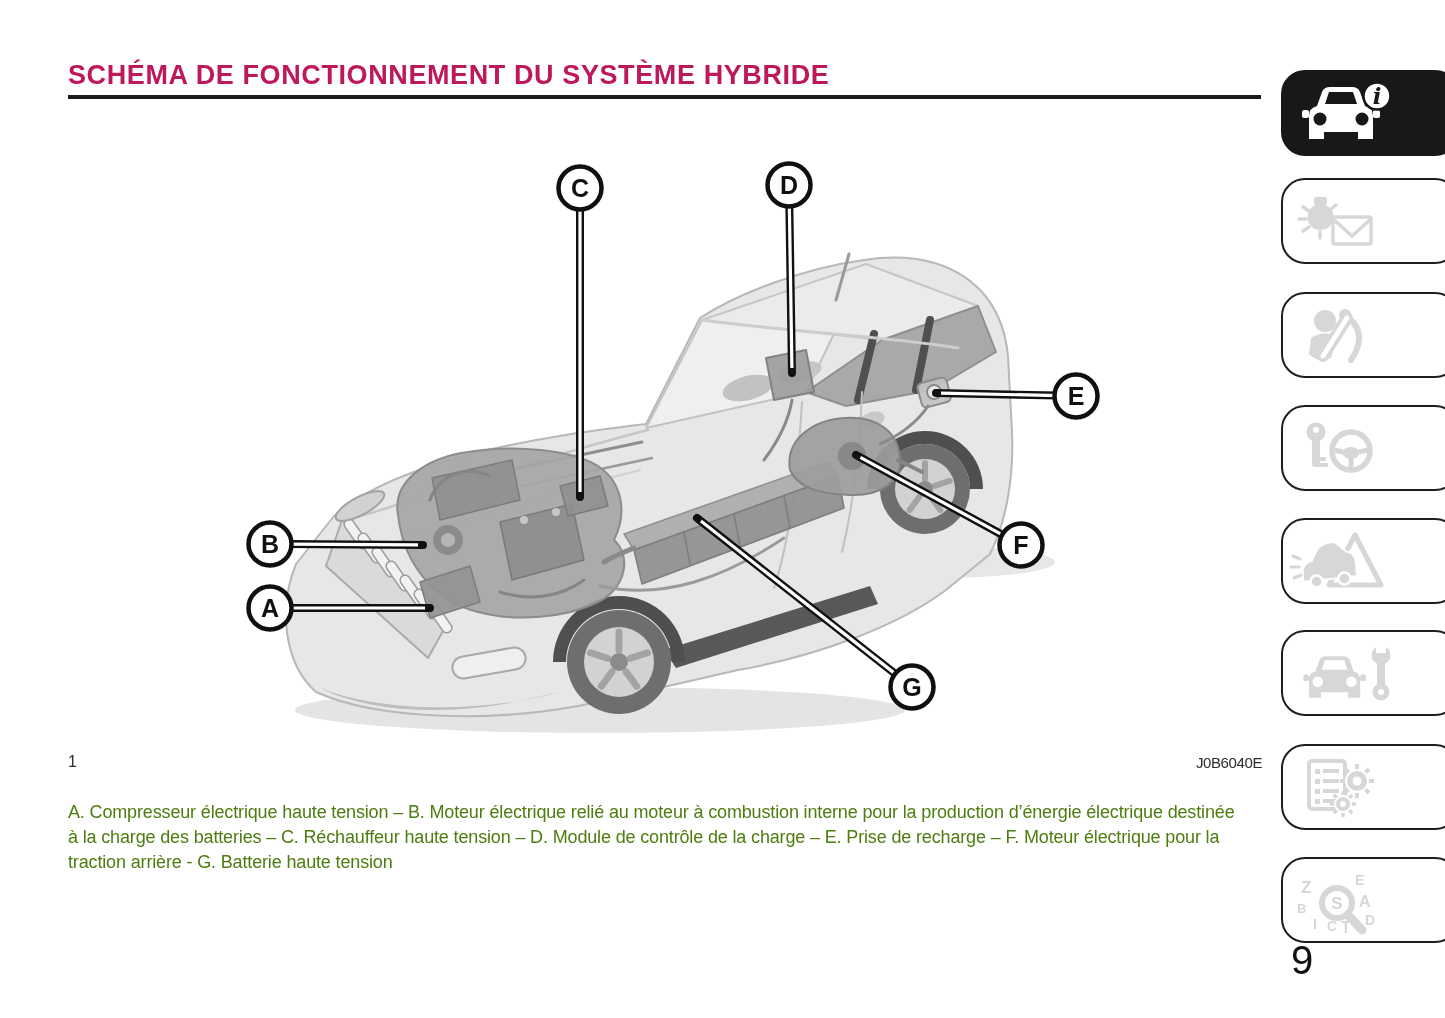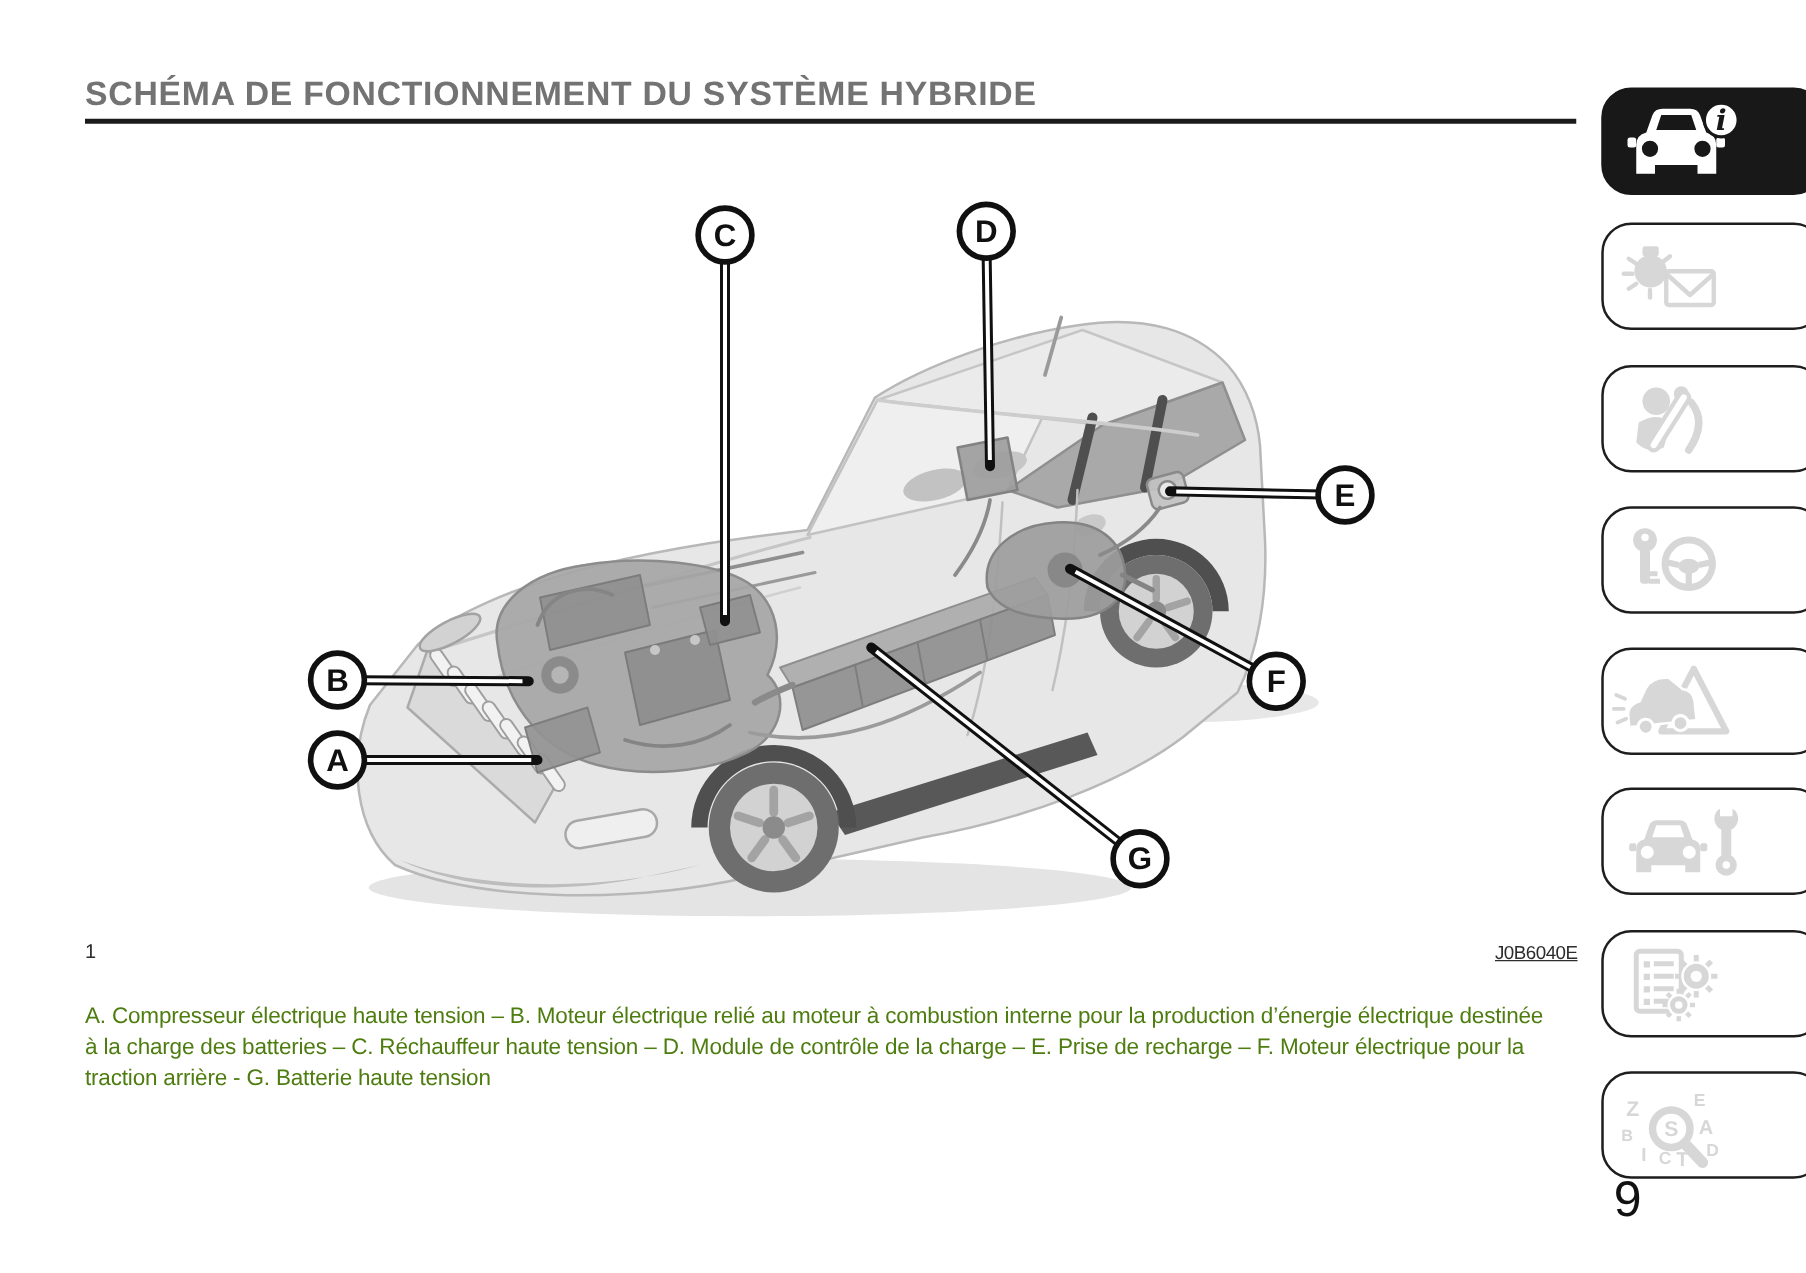"SCHÉMA DE FONCTIONNEMENT DU SYSTÈME" .page-title { color: #737373 -> #be185d }
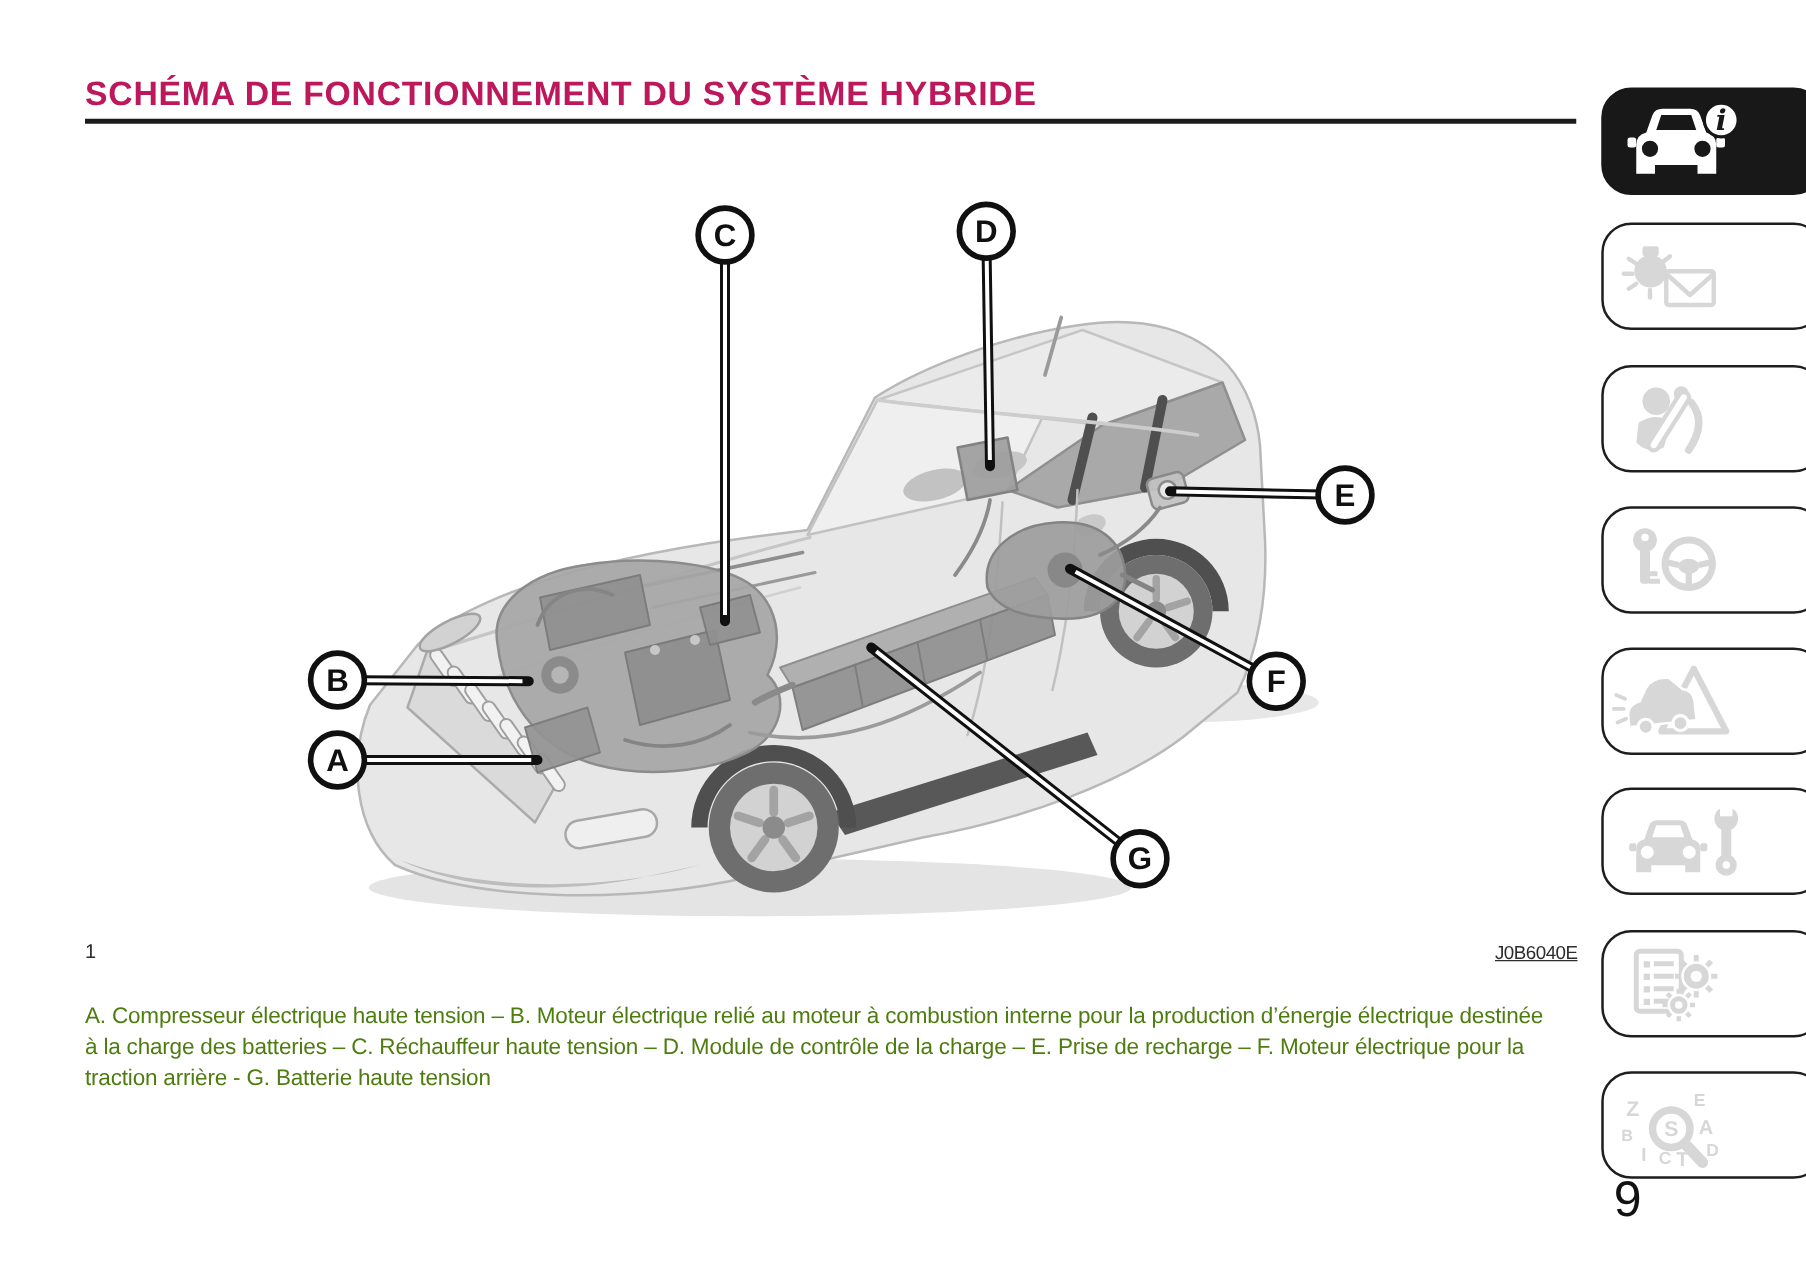"J0B6040E" .fig-code { text-decoration: underline -> none }
